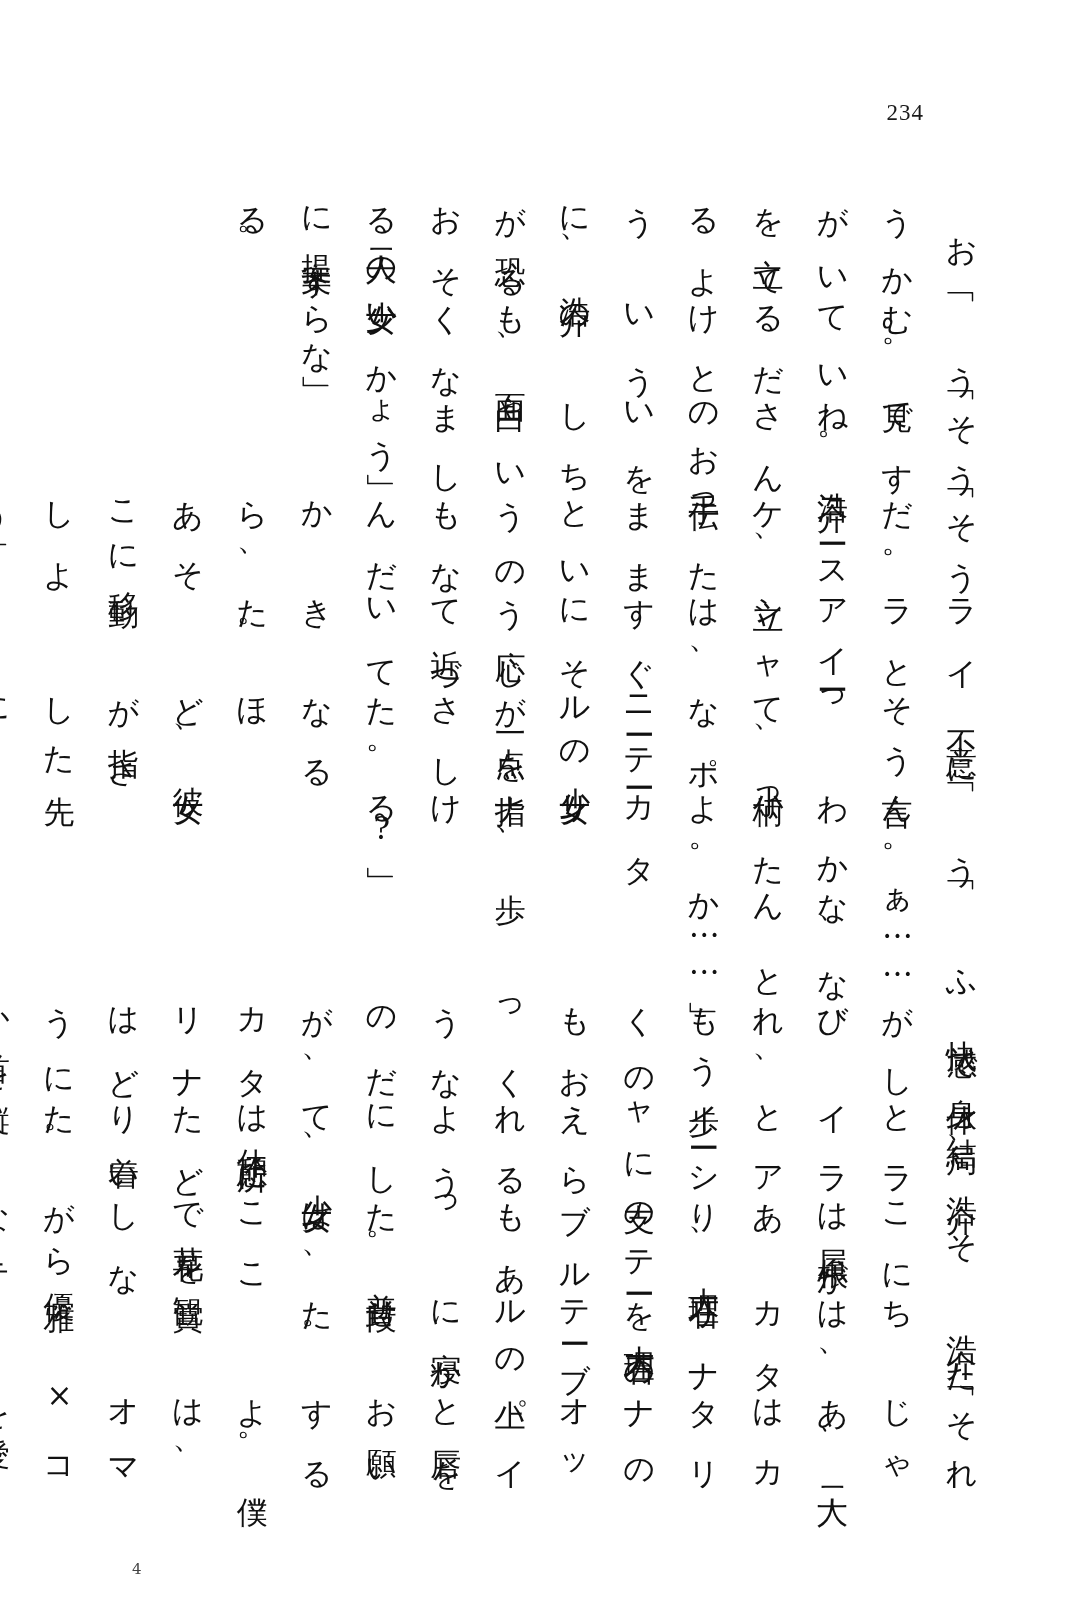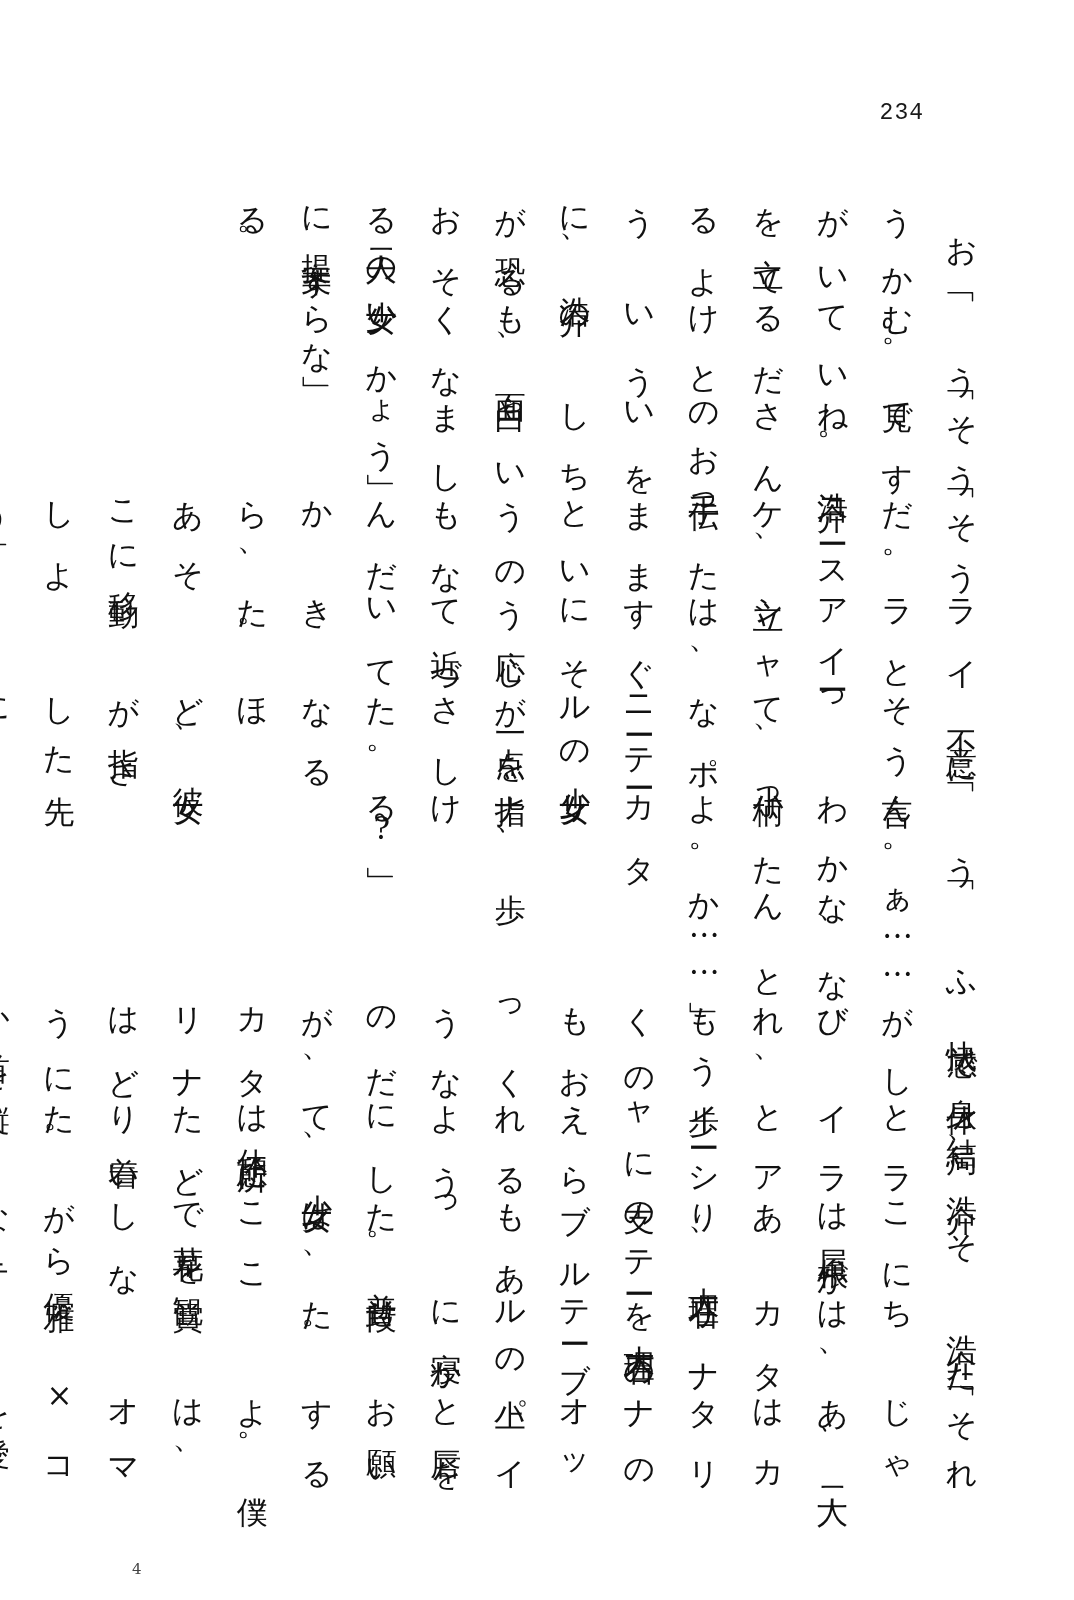"234" .page-number { font-family: Liberation Mono, monospace -> Liberation Serif, serif }
